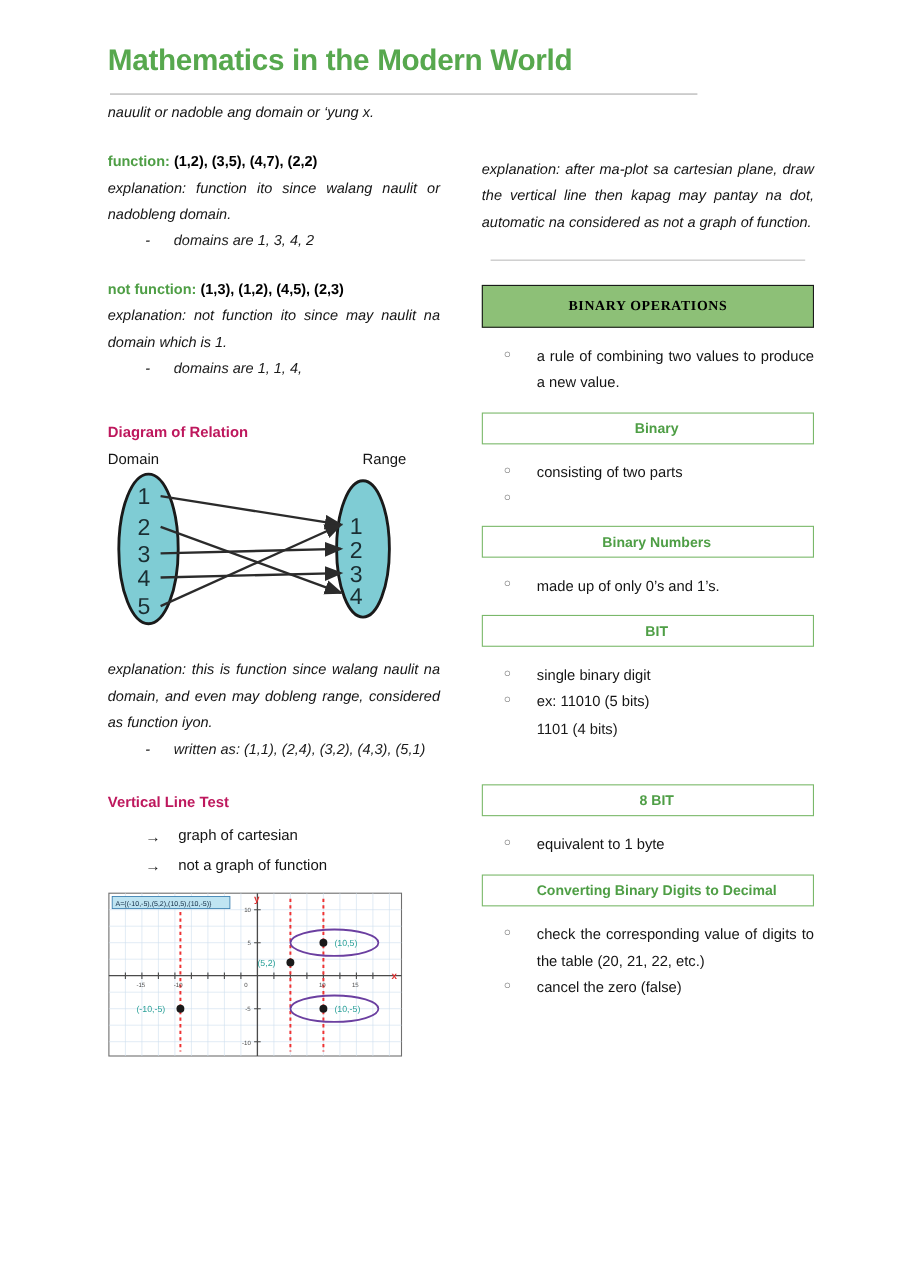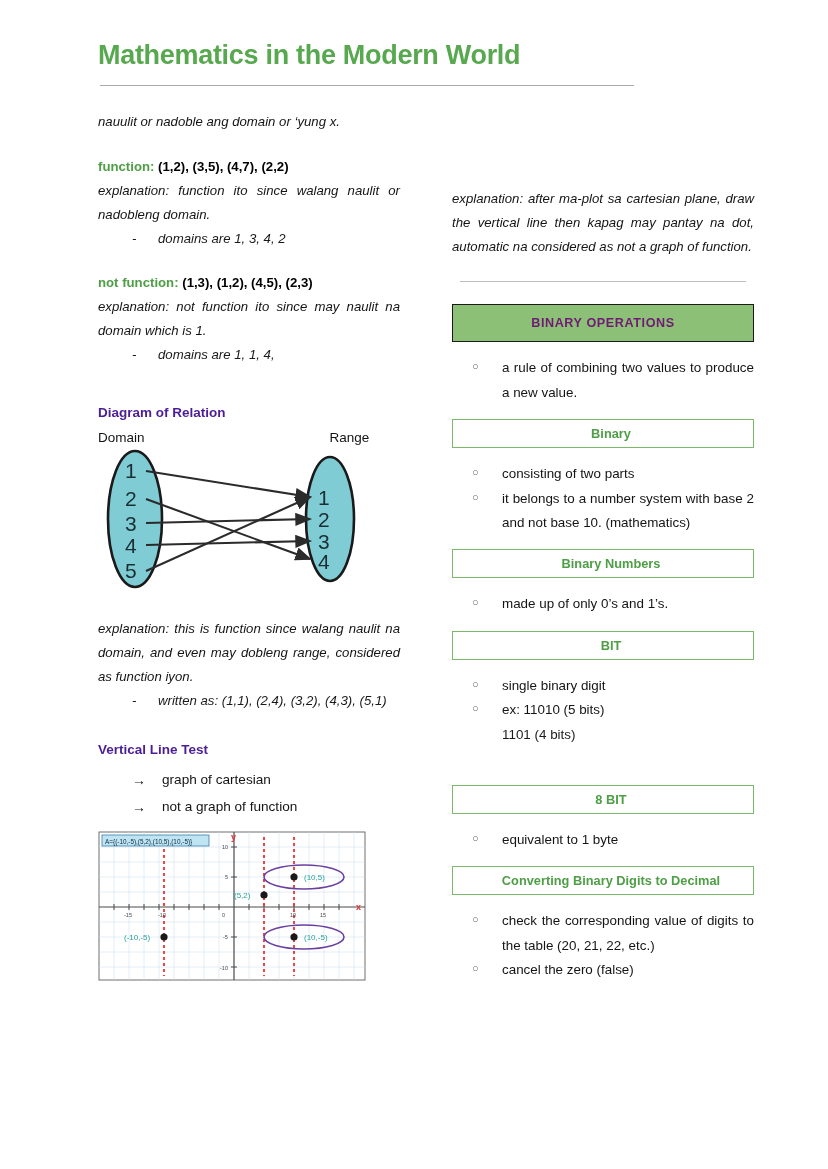"nauulit or nadoble ang domain" .columns { align-items: flex-end -> center; gap: 52px -> 38px; margin-top: 24px -> 4px }
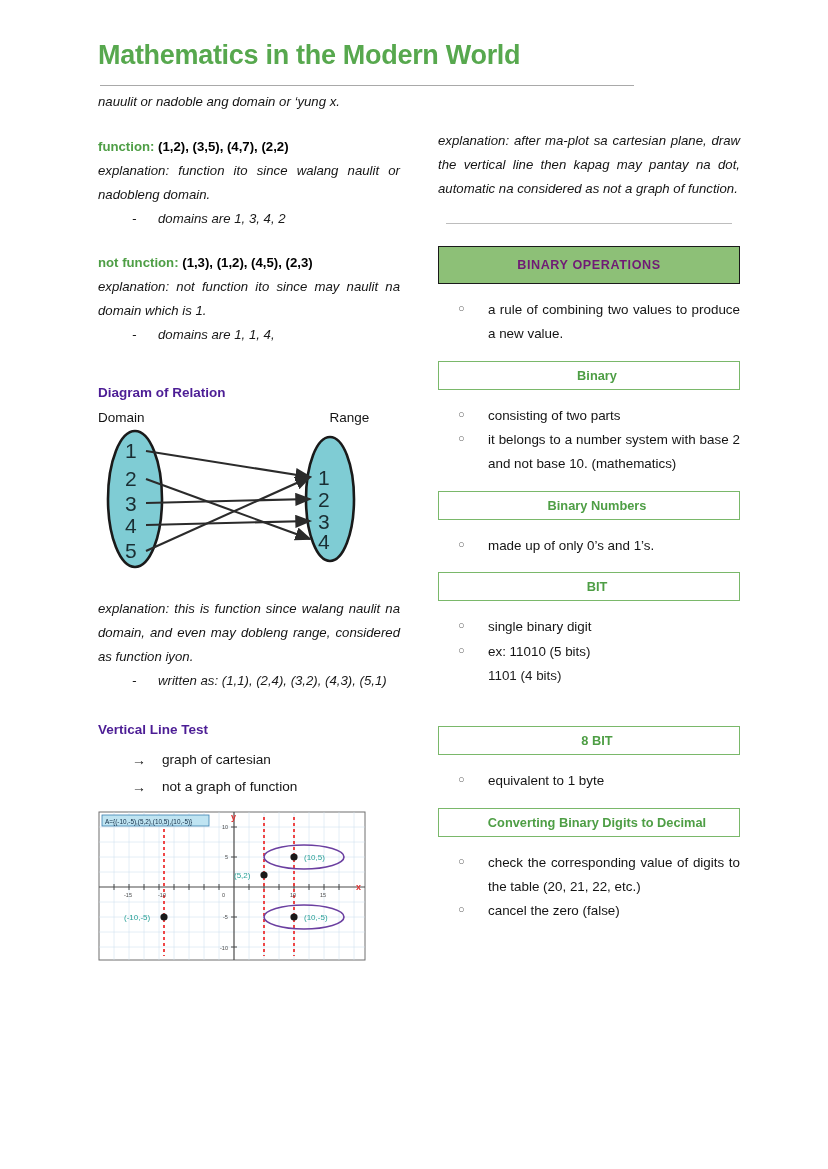"BINARY OPERATIONS" .box-major { color: #701a75 -> #000000; font-family: none -> Liberation Serif, serif }
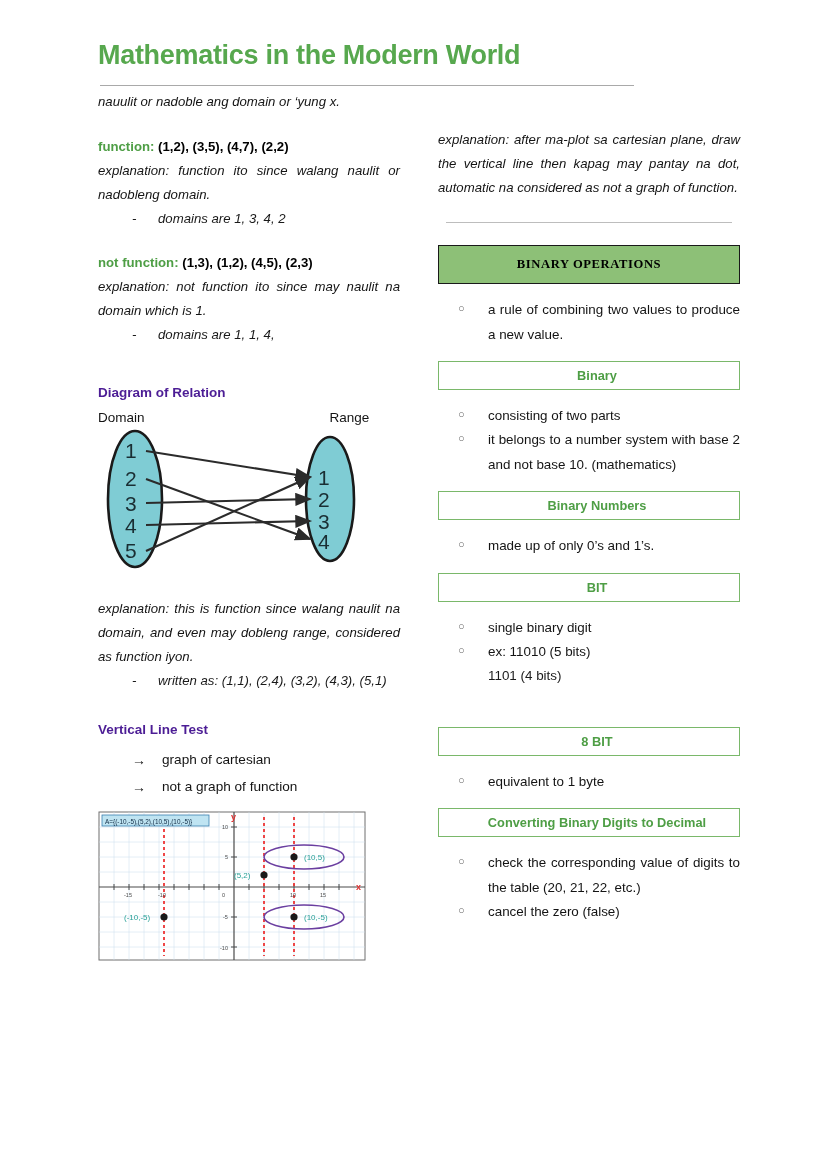"Diagram of Relation" .section-title { color: #4c1d95 -> #be185d }
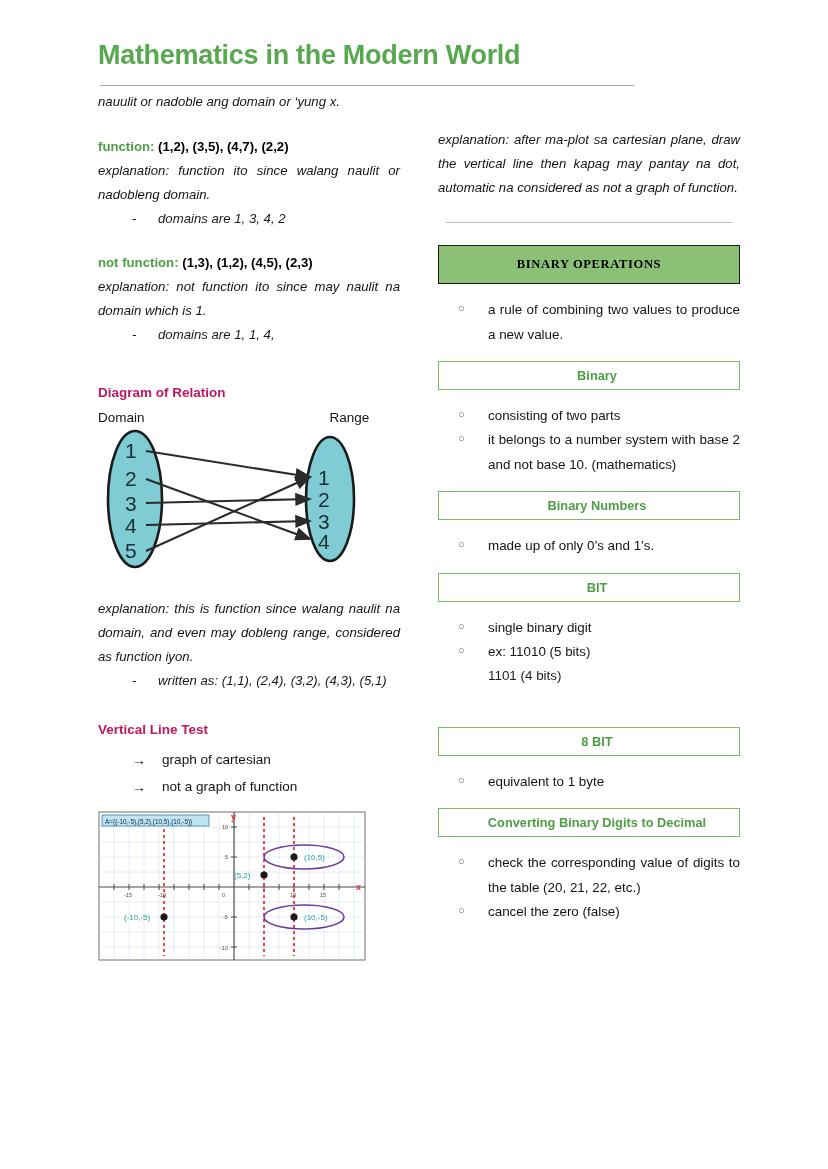"it belongs to a number" span.btext { html: <span>it belongs to a number system with base 2 and not base 10. (mathematics)</span> -> none }
